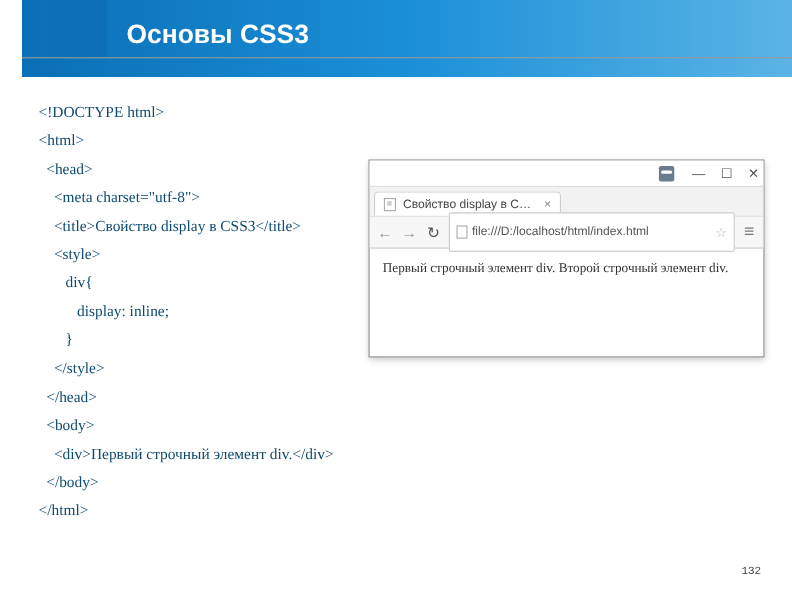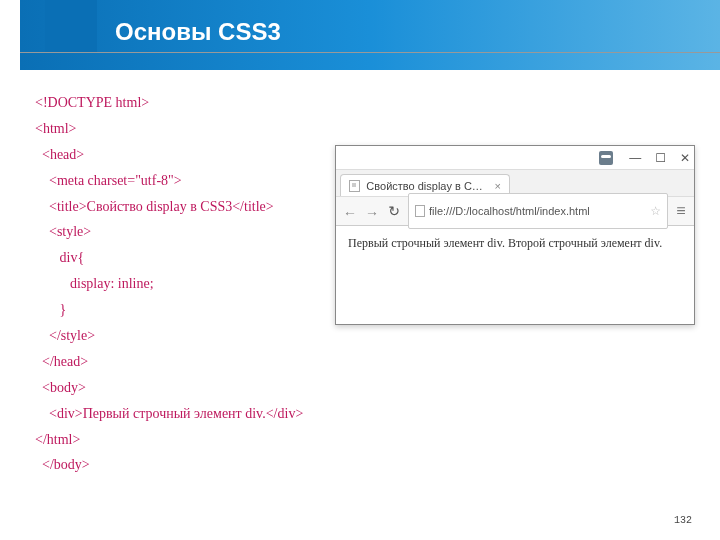"<!DOCTYPE html>" .code-block { color: #be185d -> #0c4a6e }
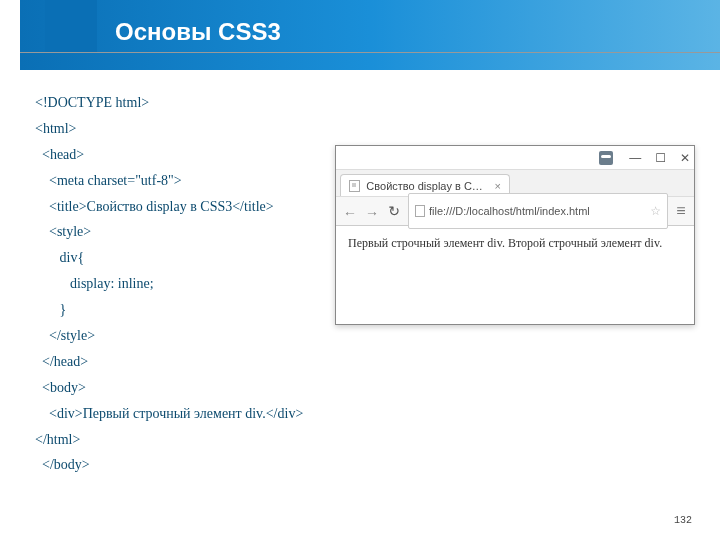"</html>" div.code-line { order: before "</body>" -> after "</body>" }
